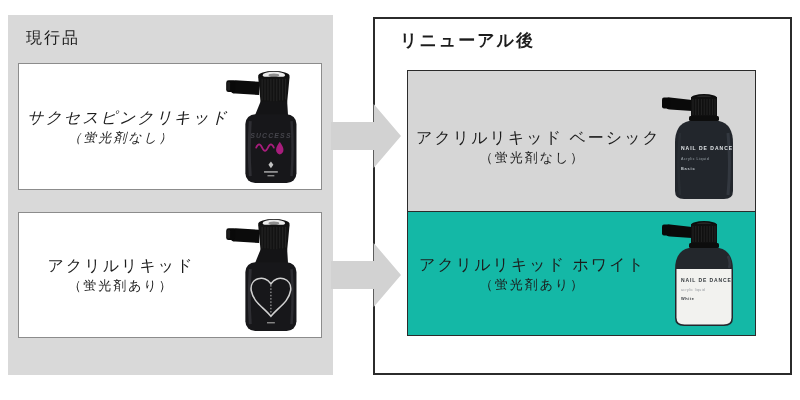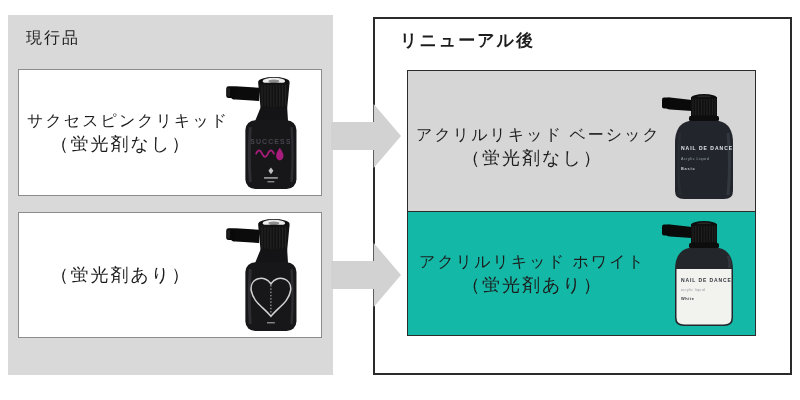"サクセスピンクリキッド" .card-l1 { font-style: none -> italic; top: 54px -> 48px }
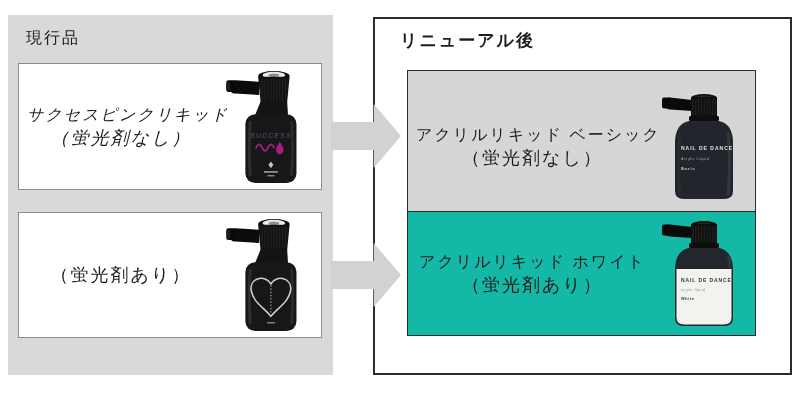"（蛍光剤なし）" .product-note { font-size: 18px -> 13px }
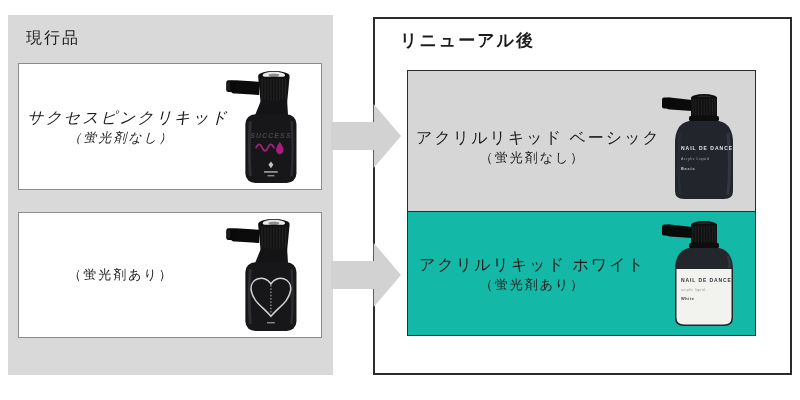"アクリルリキッド" div.product-name { html: none -> <div>アクリルリキッド</div> }
